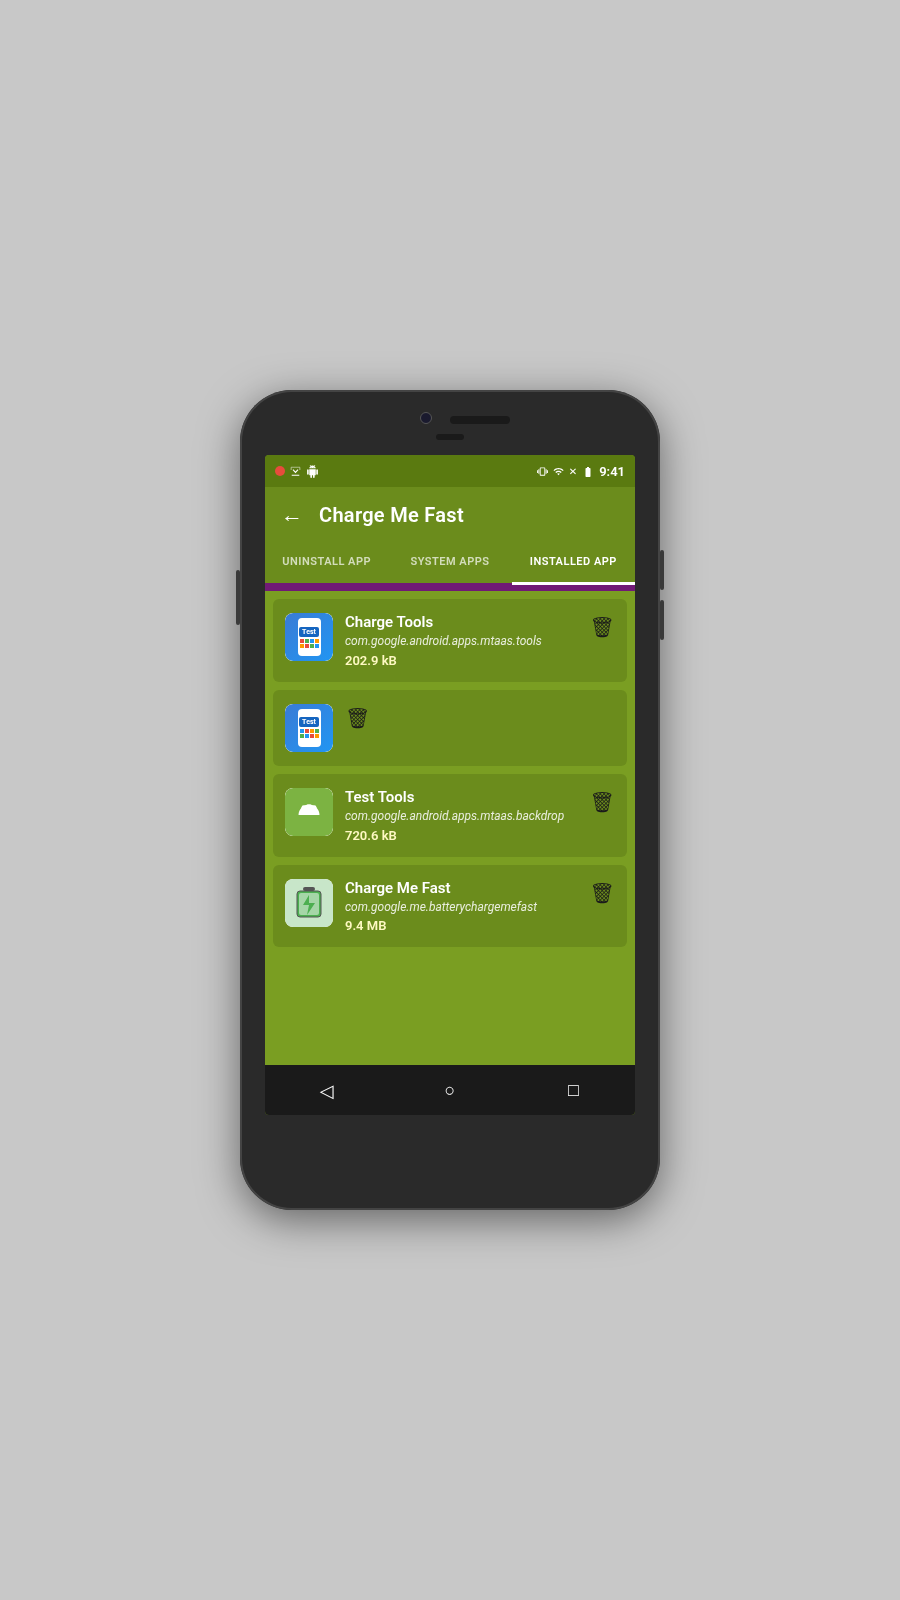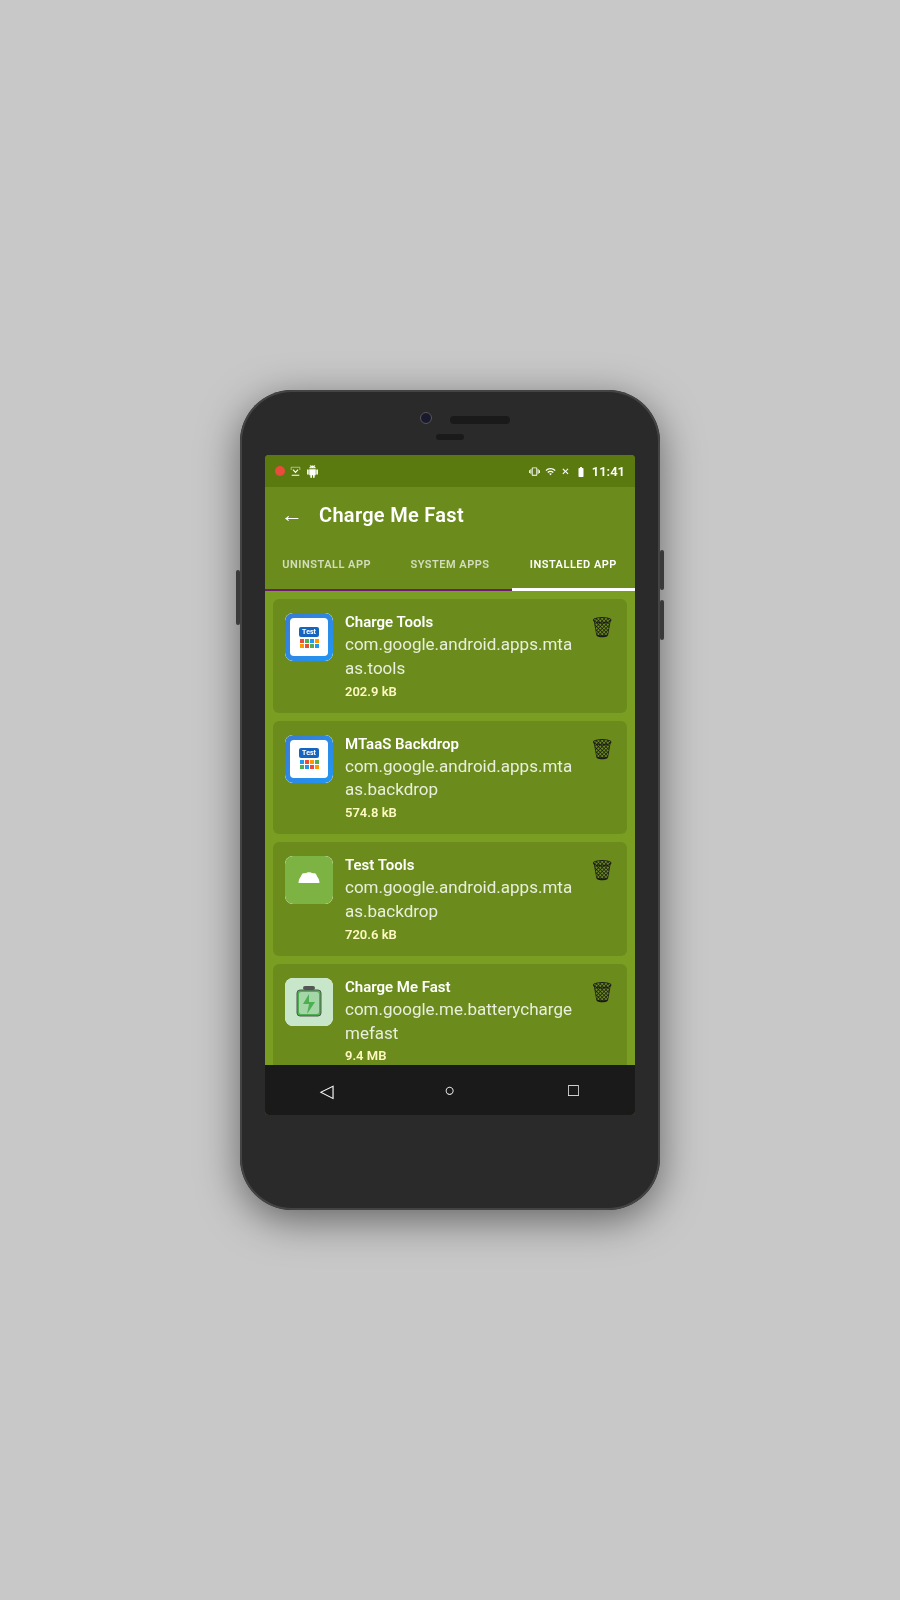"11:41" span.status-icon { text: 11:41 -> 9:41 }
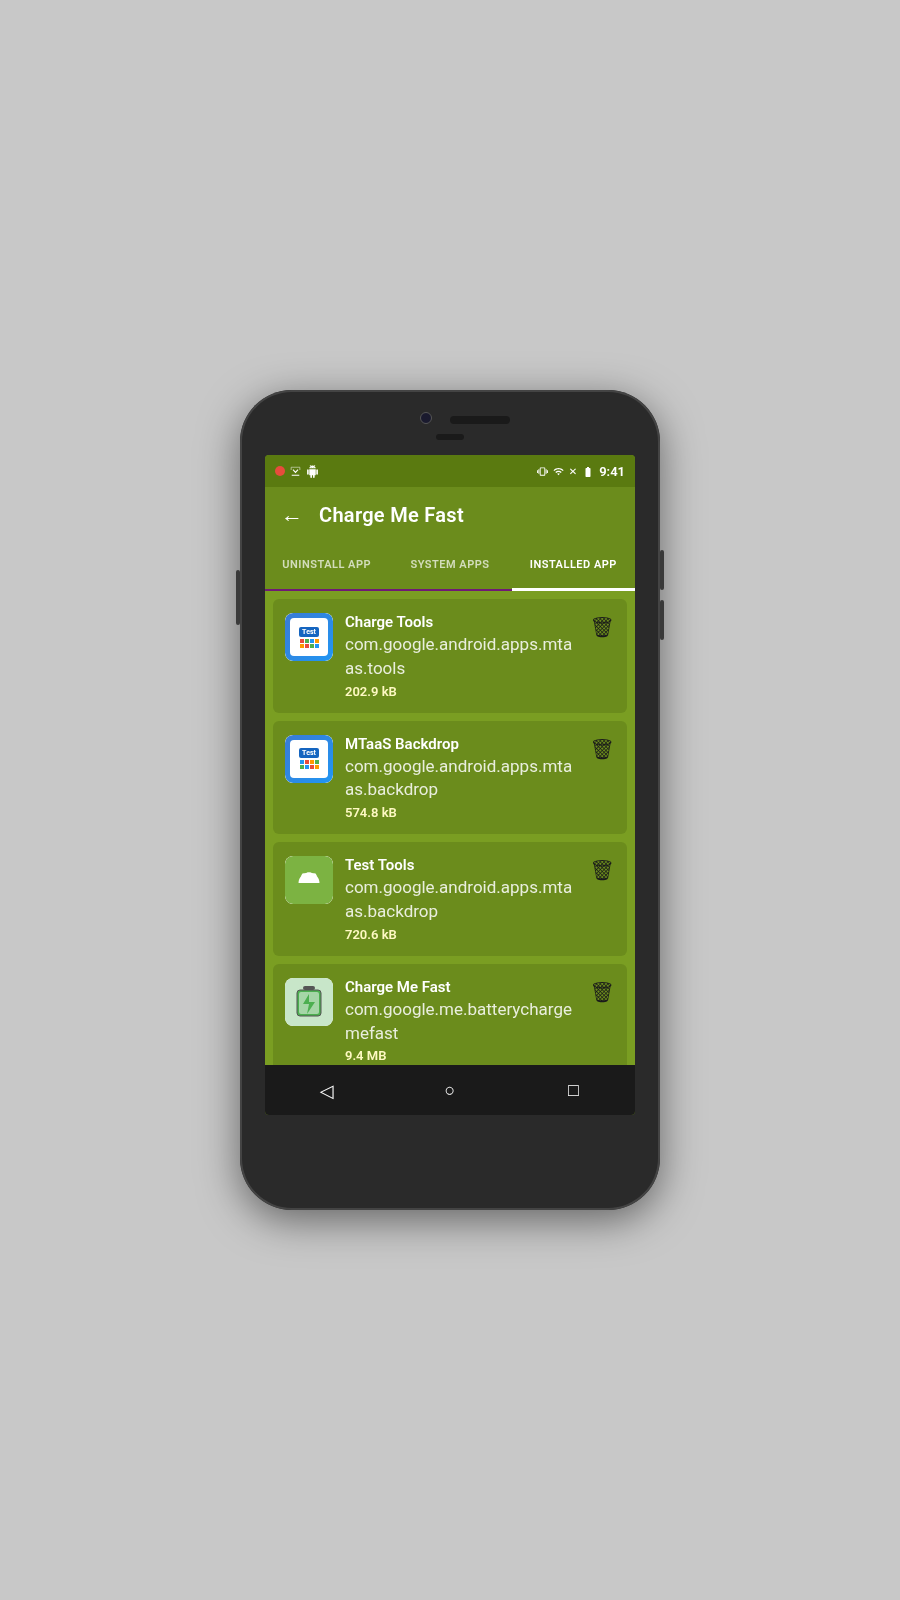"UNINSTALL APP" .tabs-bar { border-bottom: 2px solid #701a75 -> 8px solid #701a75 }
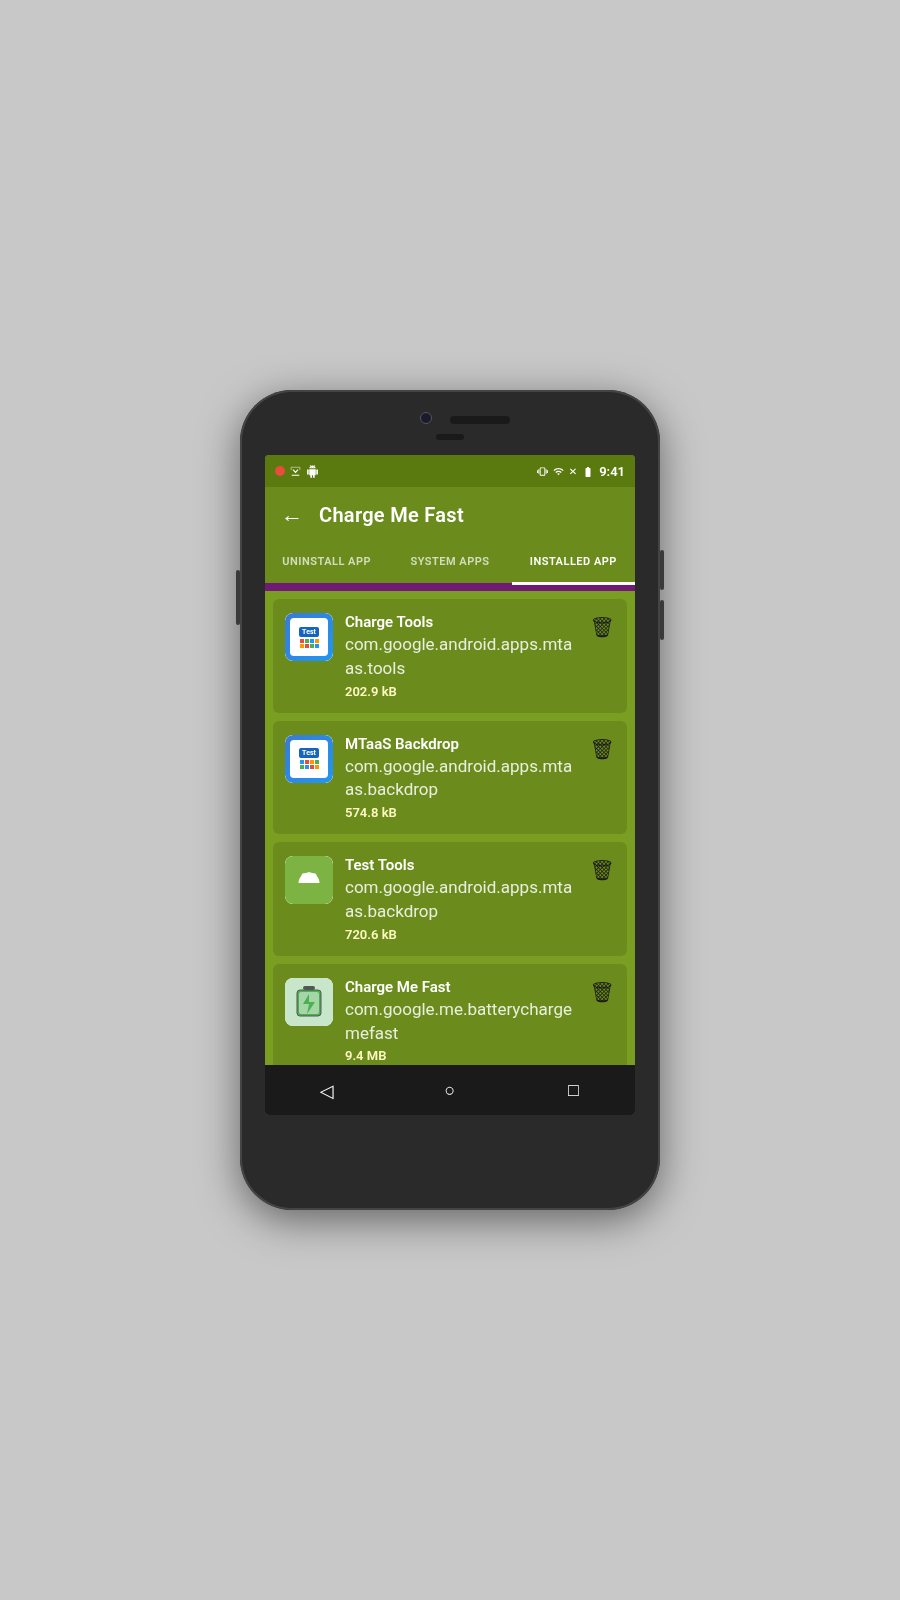"Test" .mtaas-inner { width: 38px -> 23px }
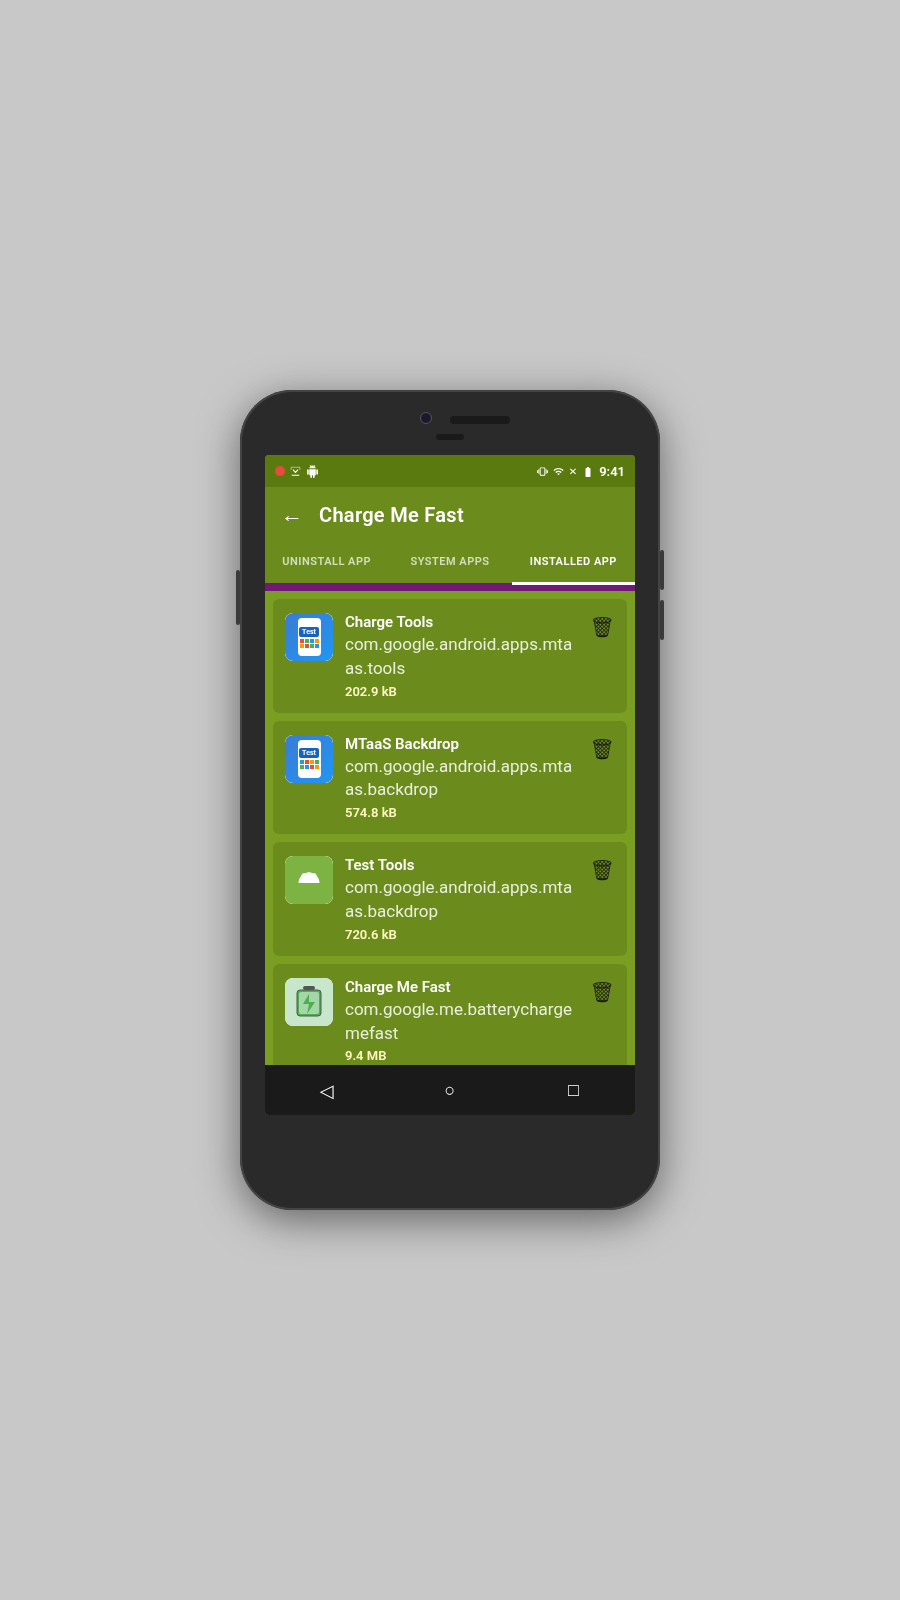"com.google.android.apps.mtaas.tools" .app-package { font-size: 17px -> 12px; font-style: none -> italic }
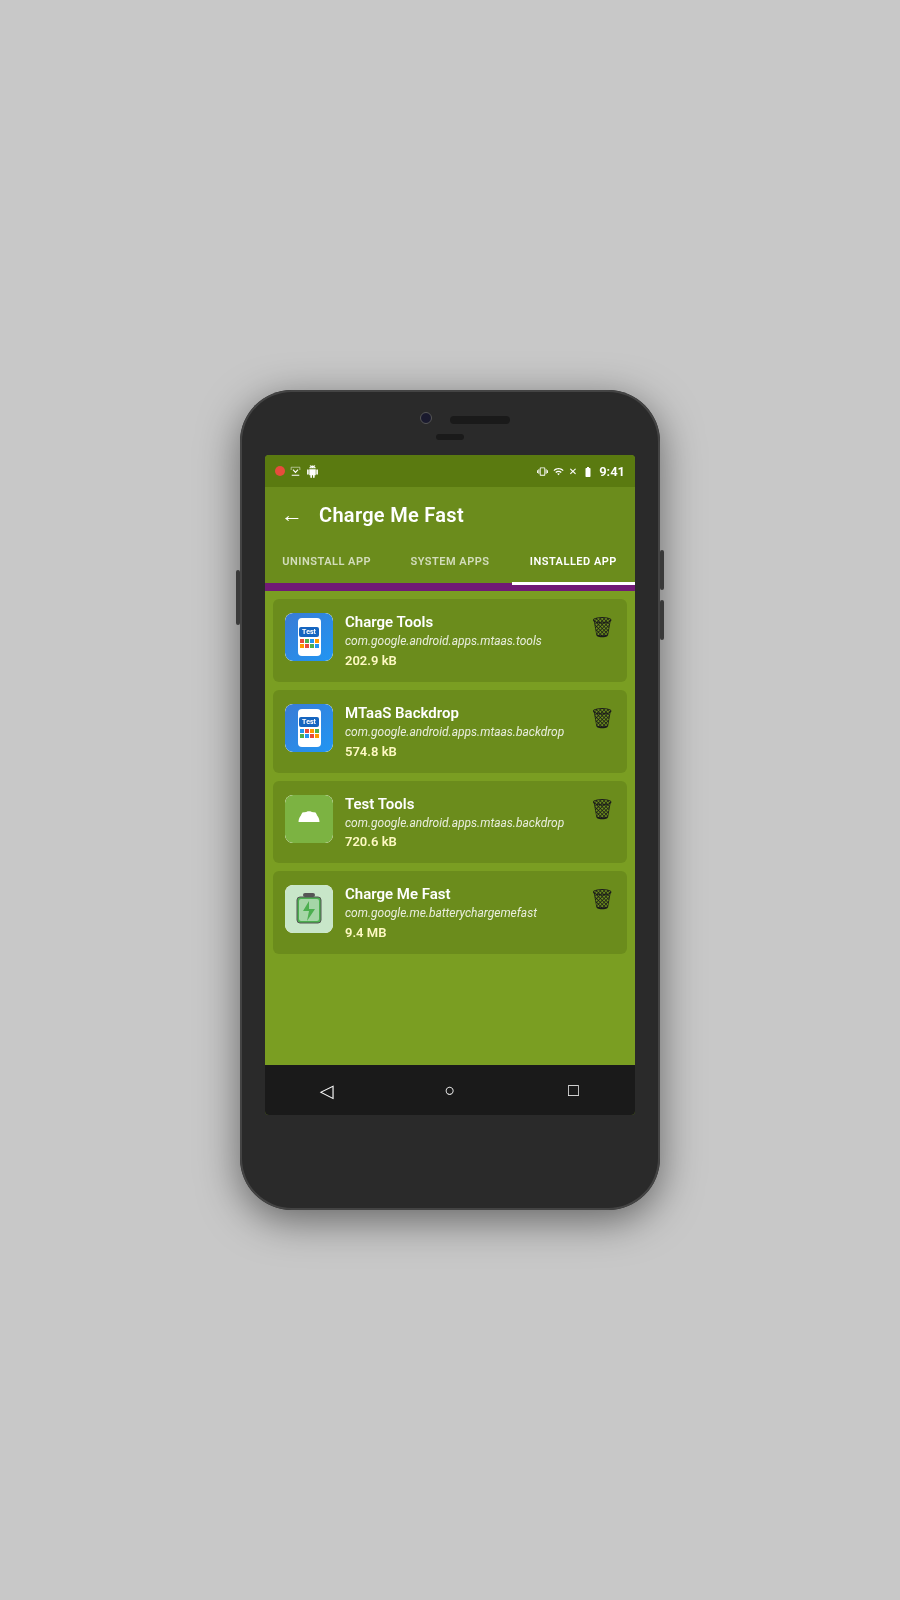"MTaaS Backdrop" div.app-info { html: <div> <div>MTaaS Backdrop</div> <div>com.google.android.apps.mtaas.backdrop</div> <div>574.8 kB</div> </div> -> none }
